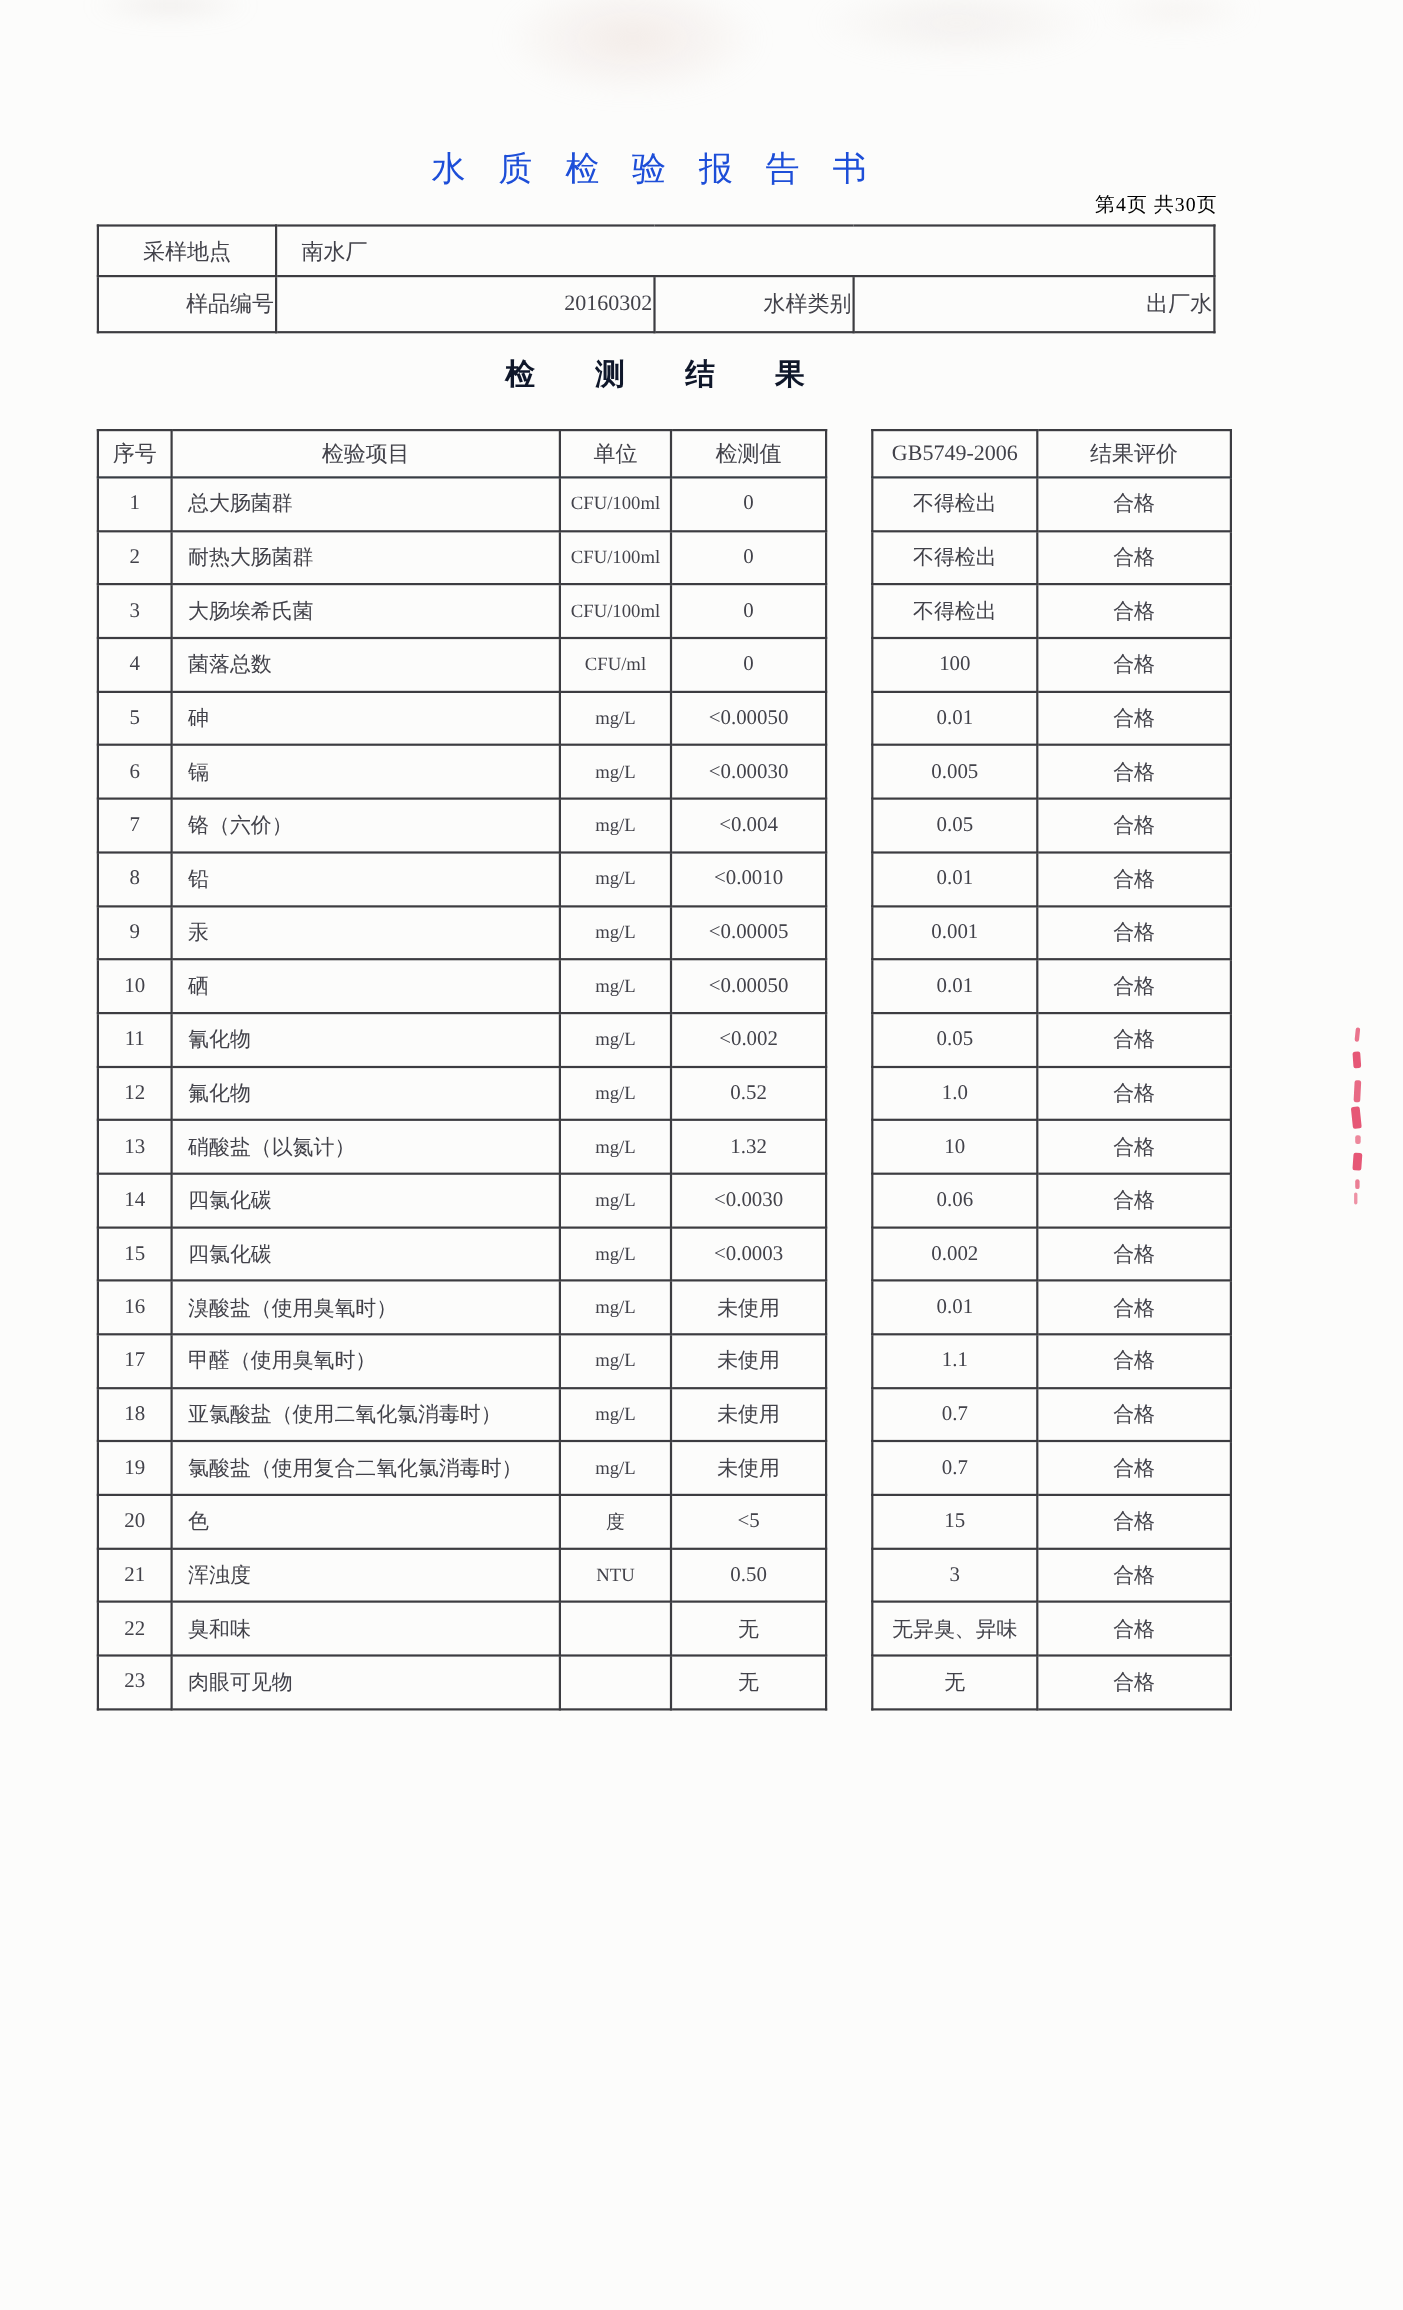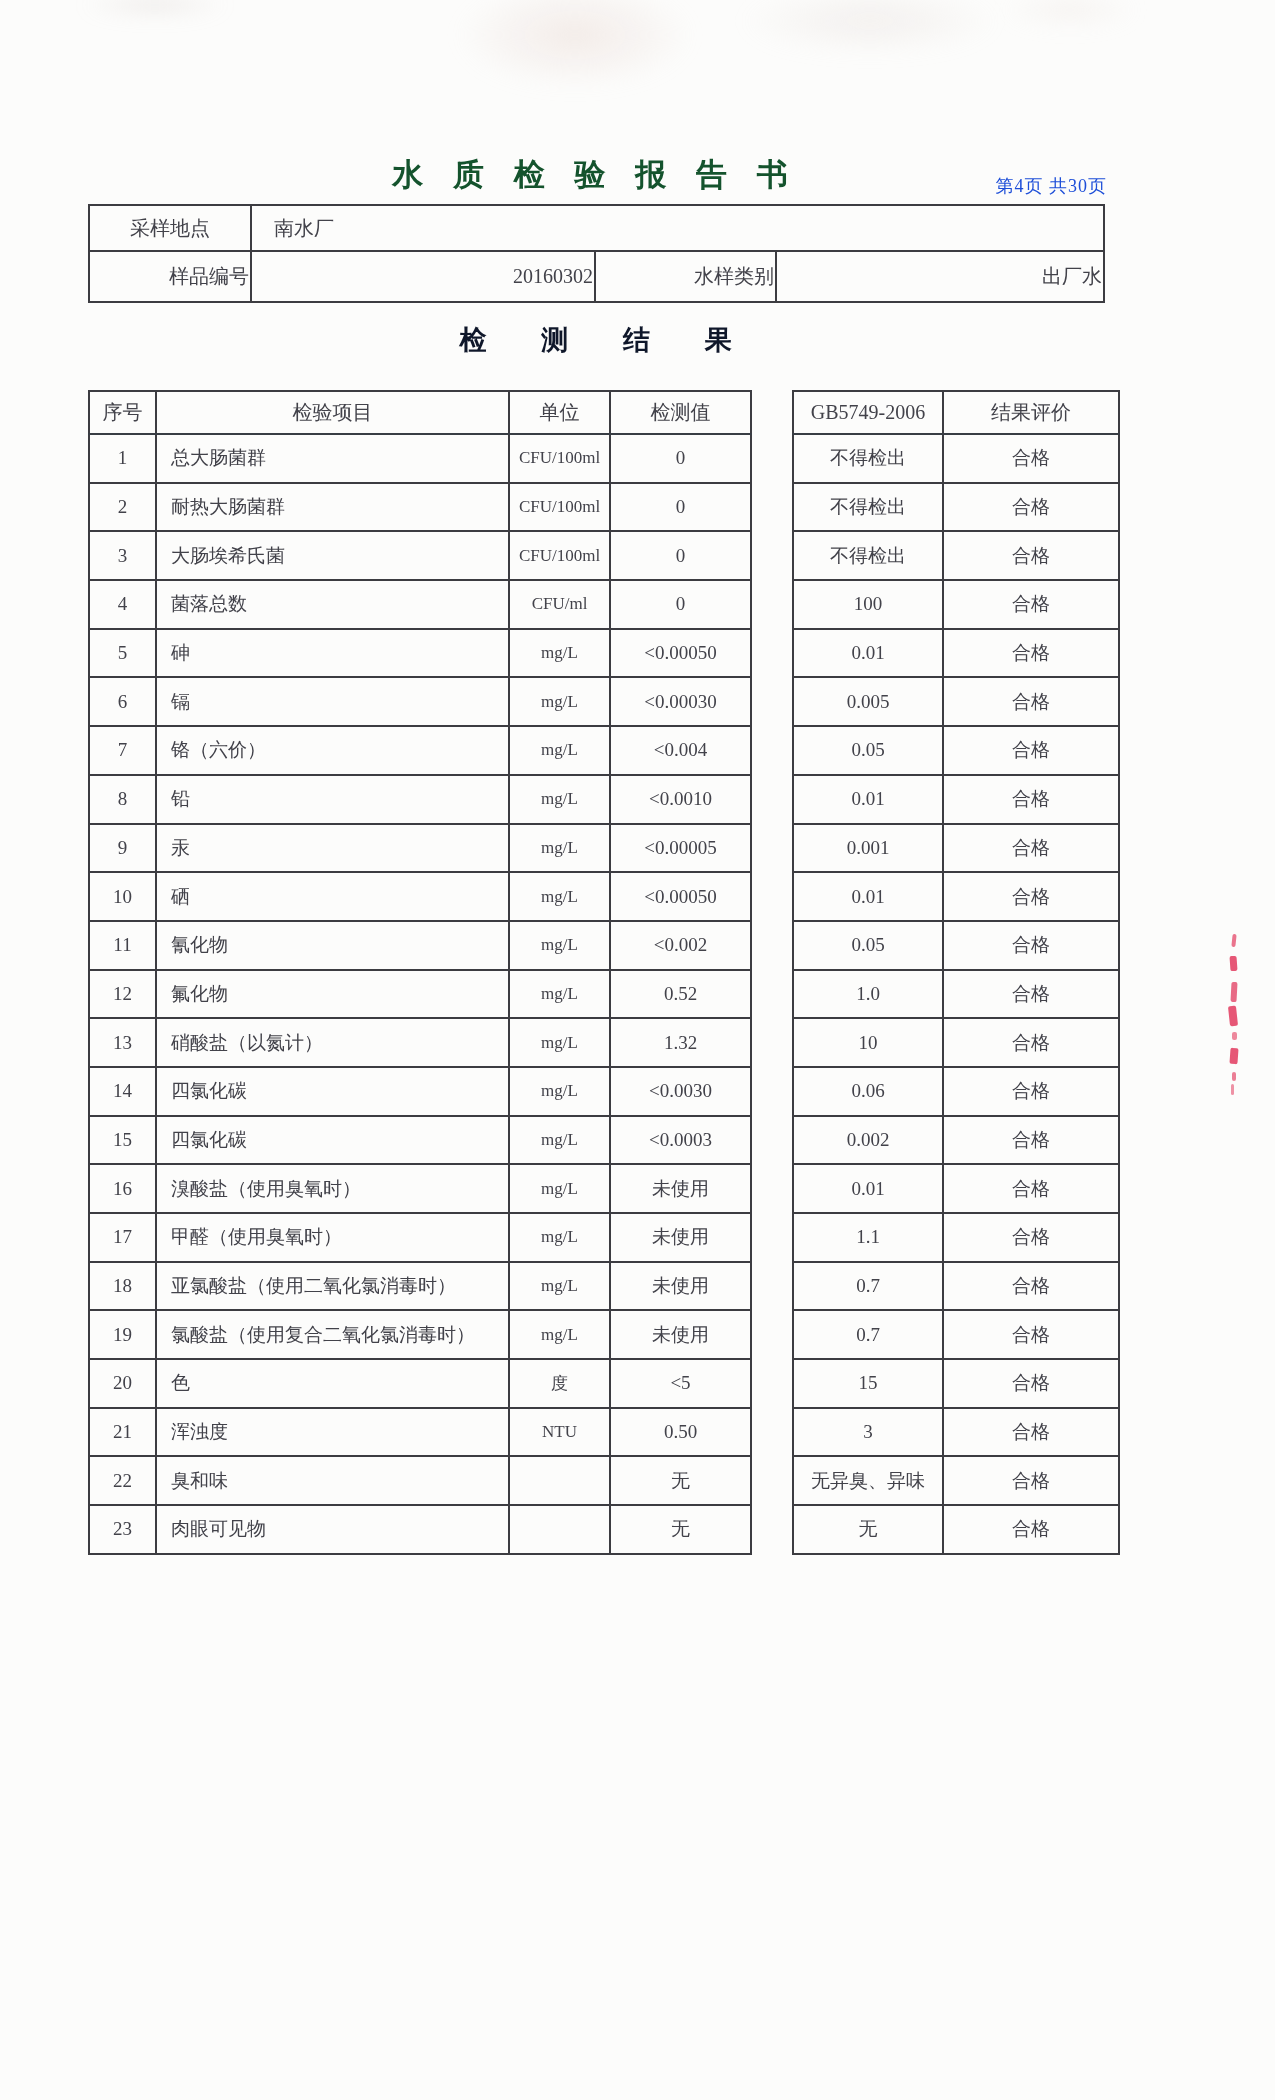"水 质 检 验 报" .doc-title { color: #14532d -> #1d4ed8; font-weight: bold -> normal; margin-top: 21px -> none }
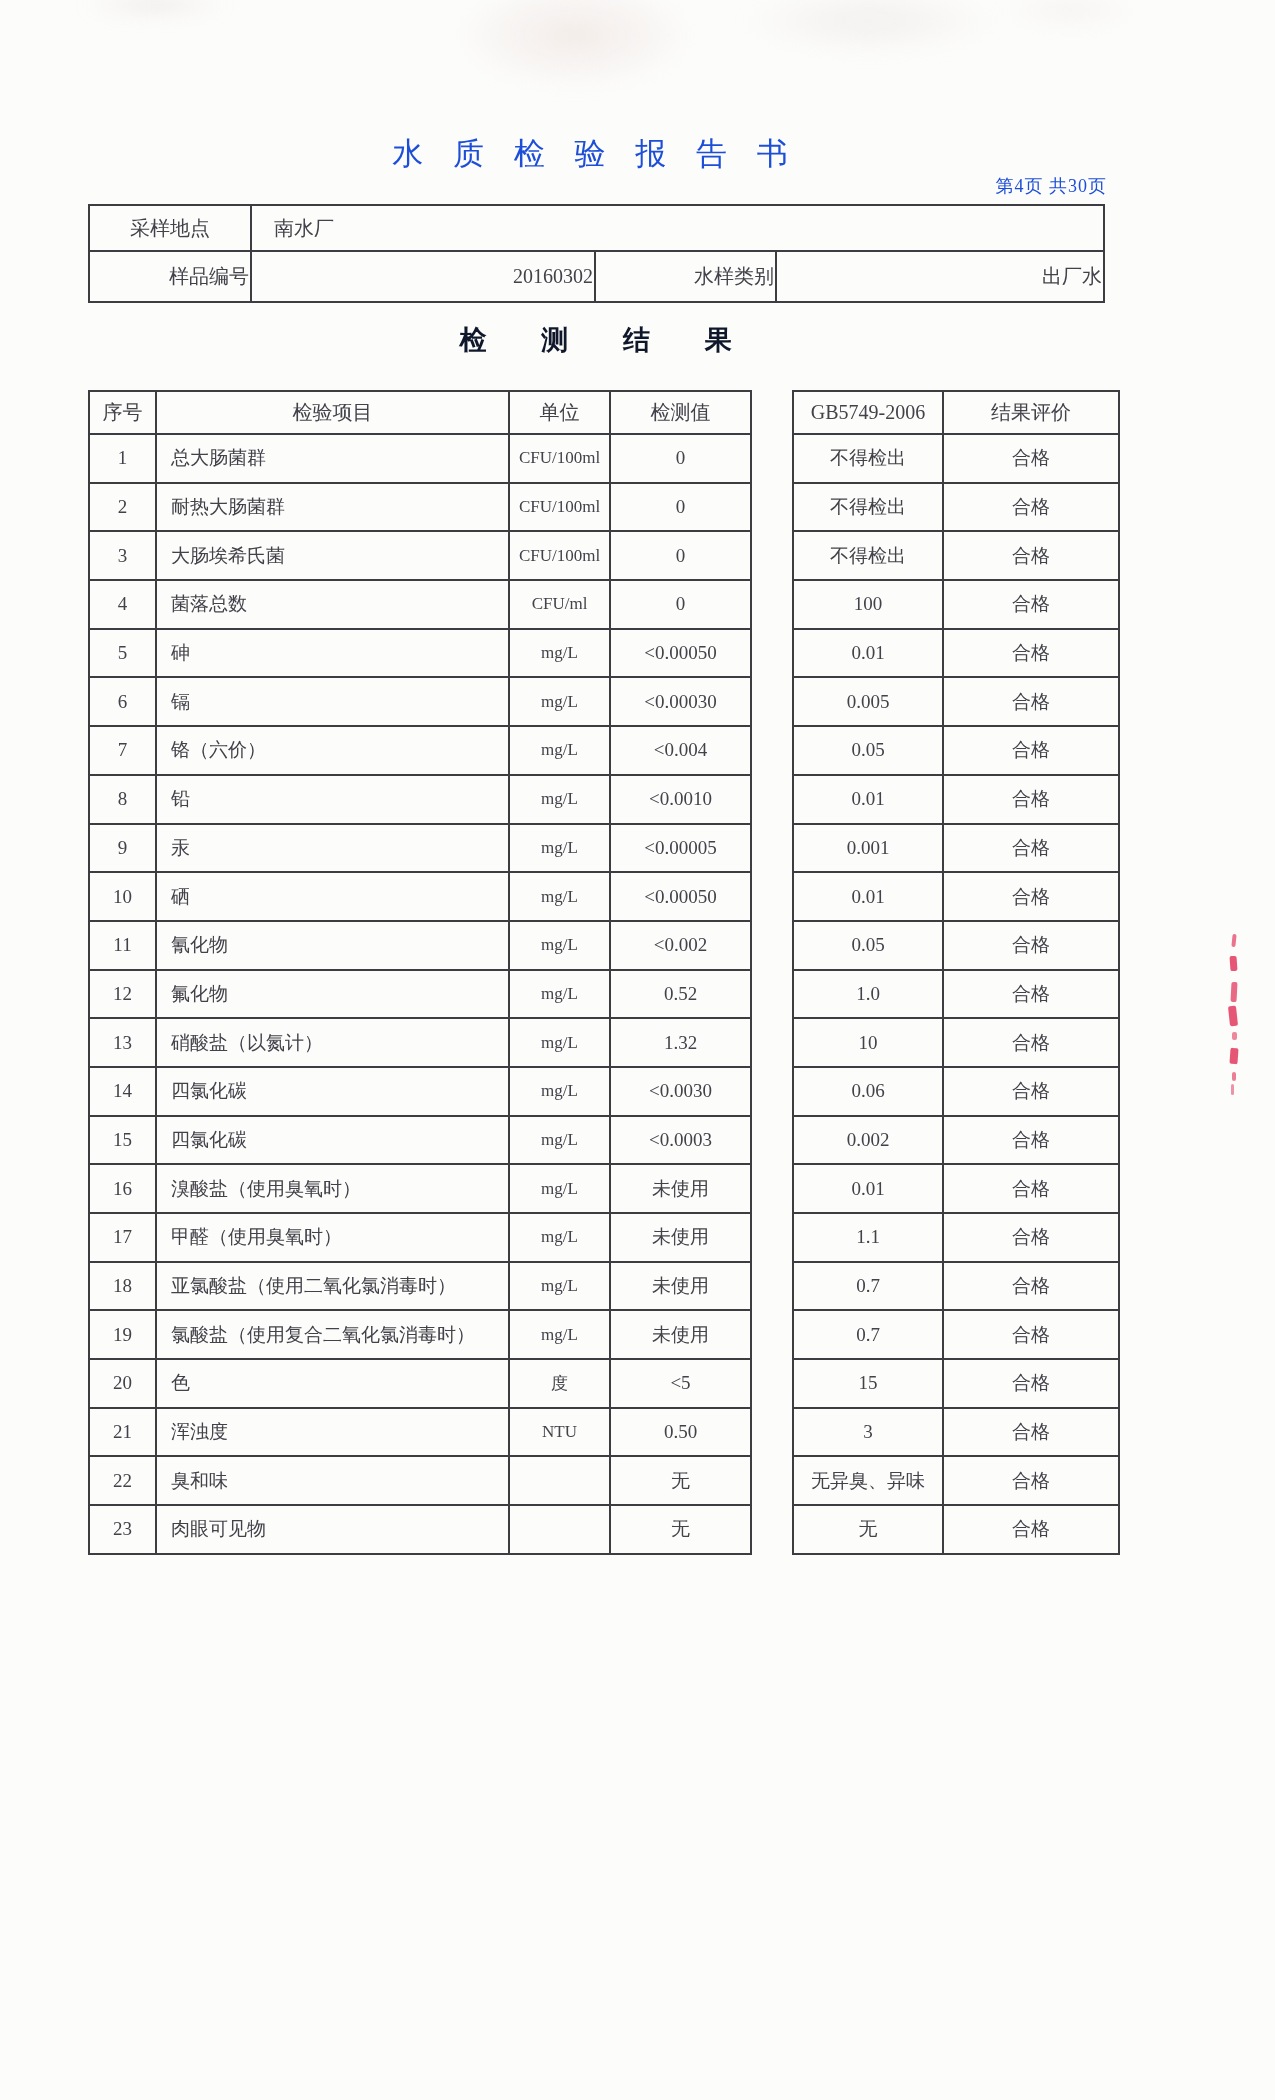"第4页 共30页" .page-info { color: #1d4ed8 -> #000000 }
